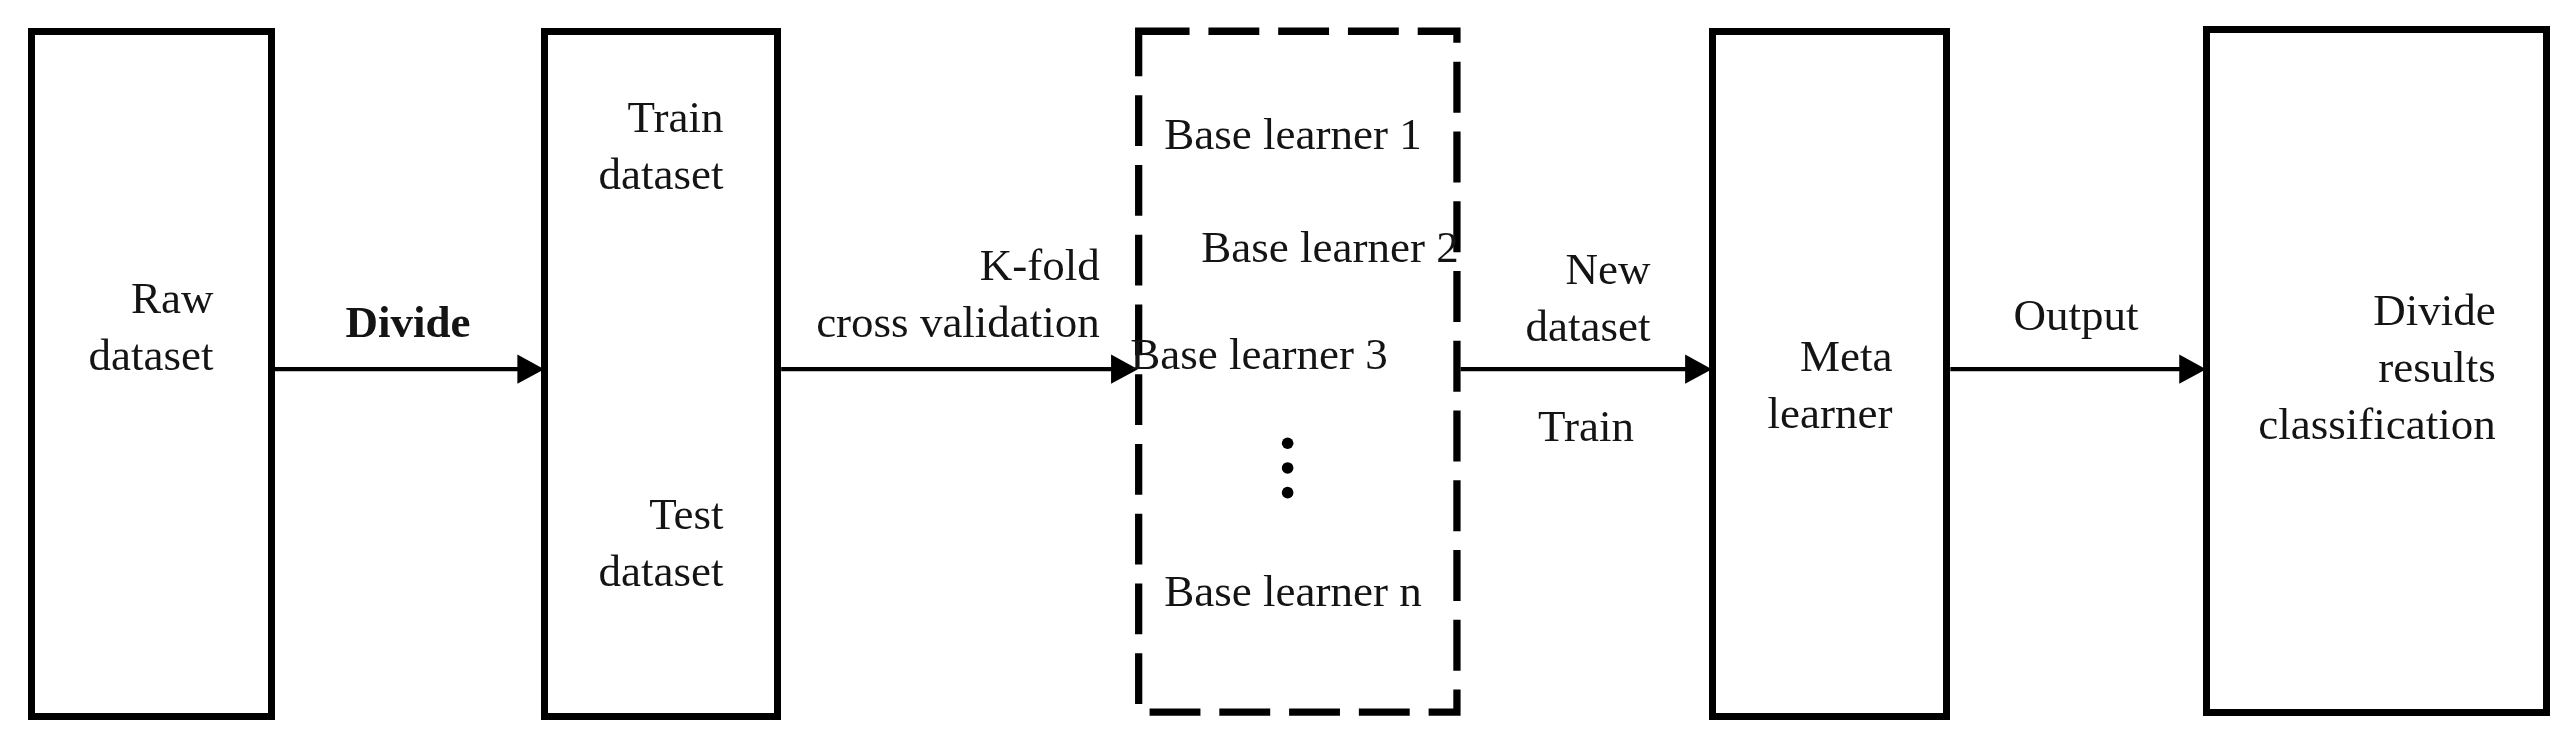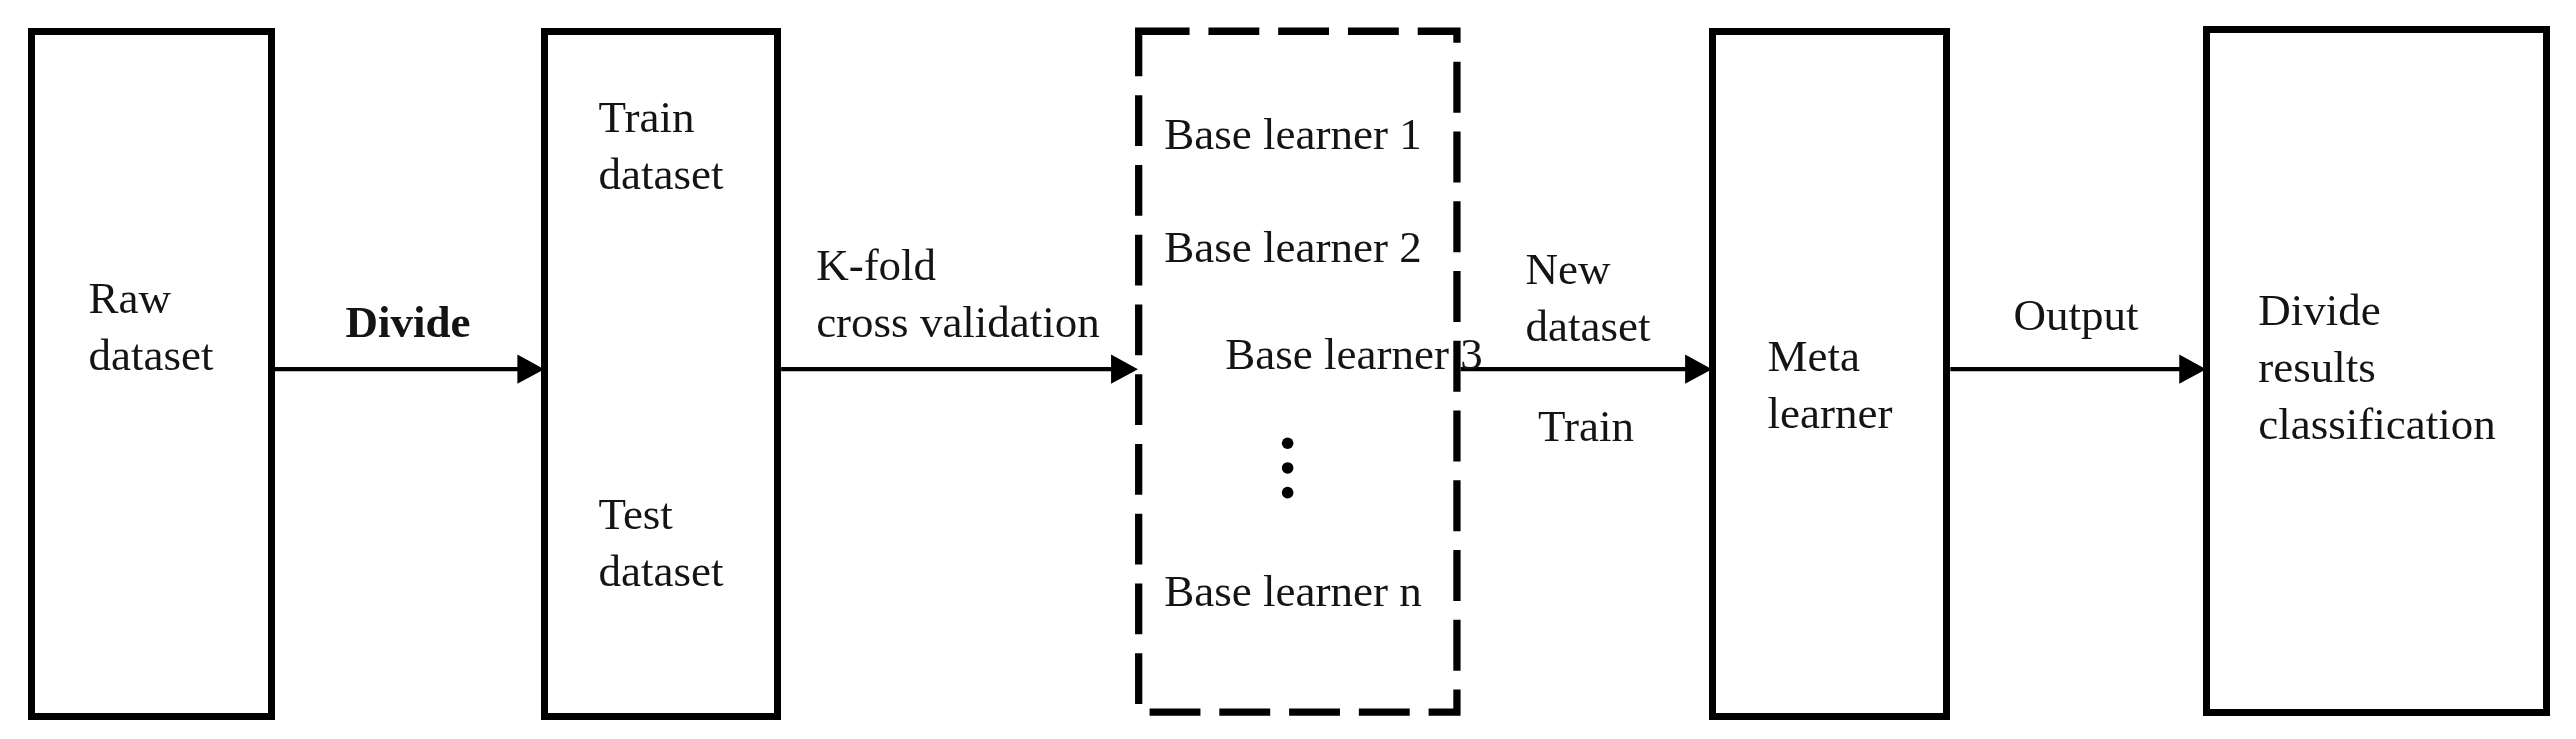"Train" .label { text-align: left -> right }
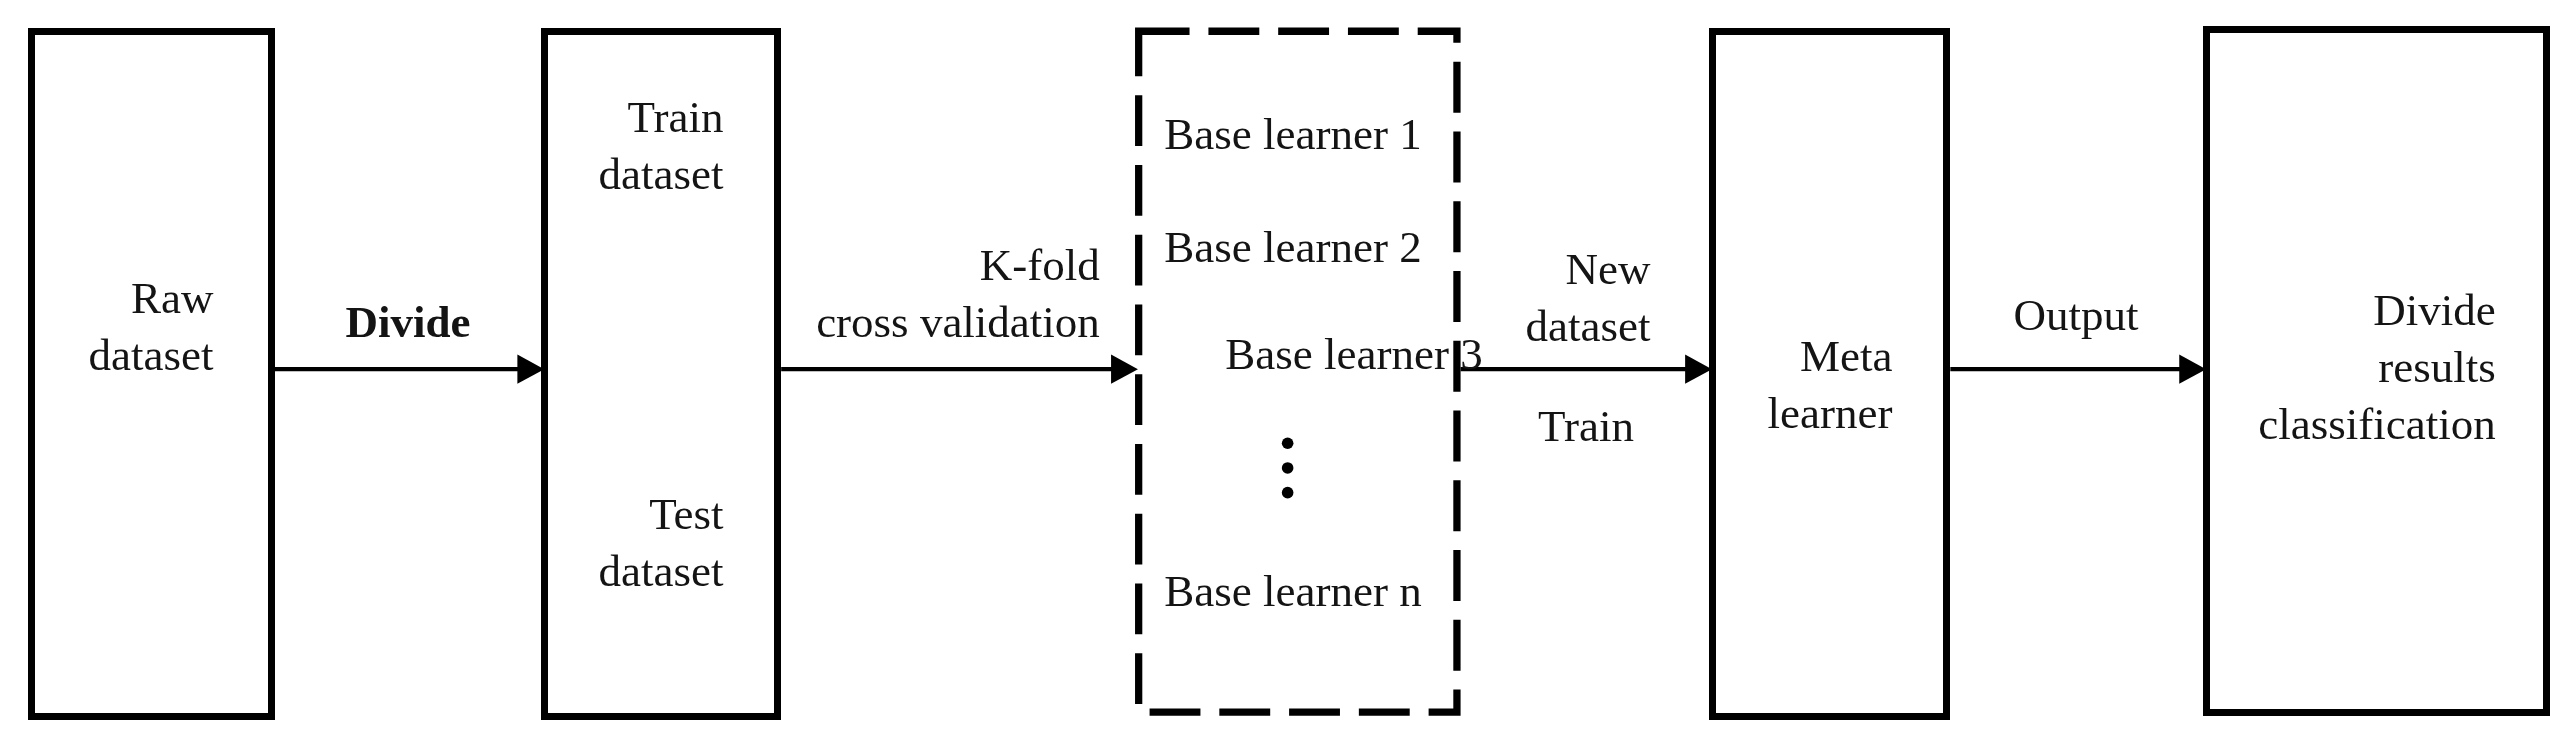"Base learner 2" div.label { left: 1293px -> 1330px }
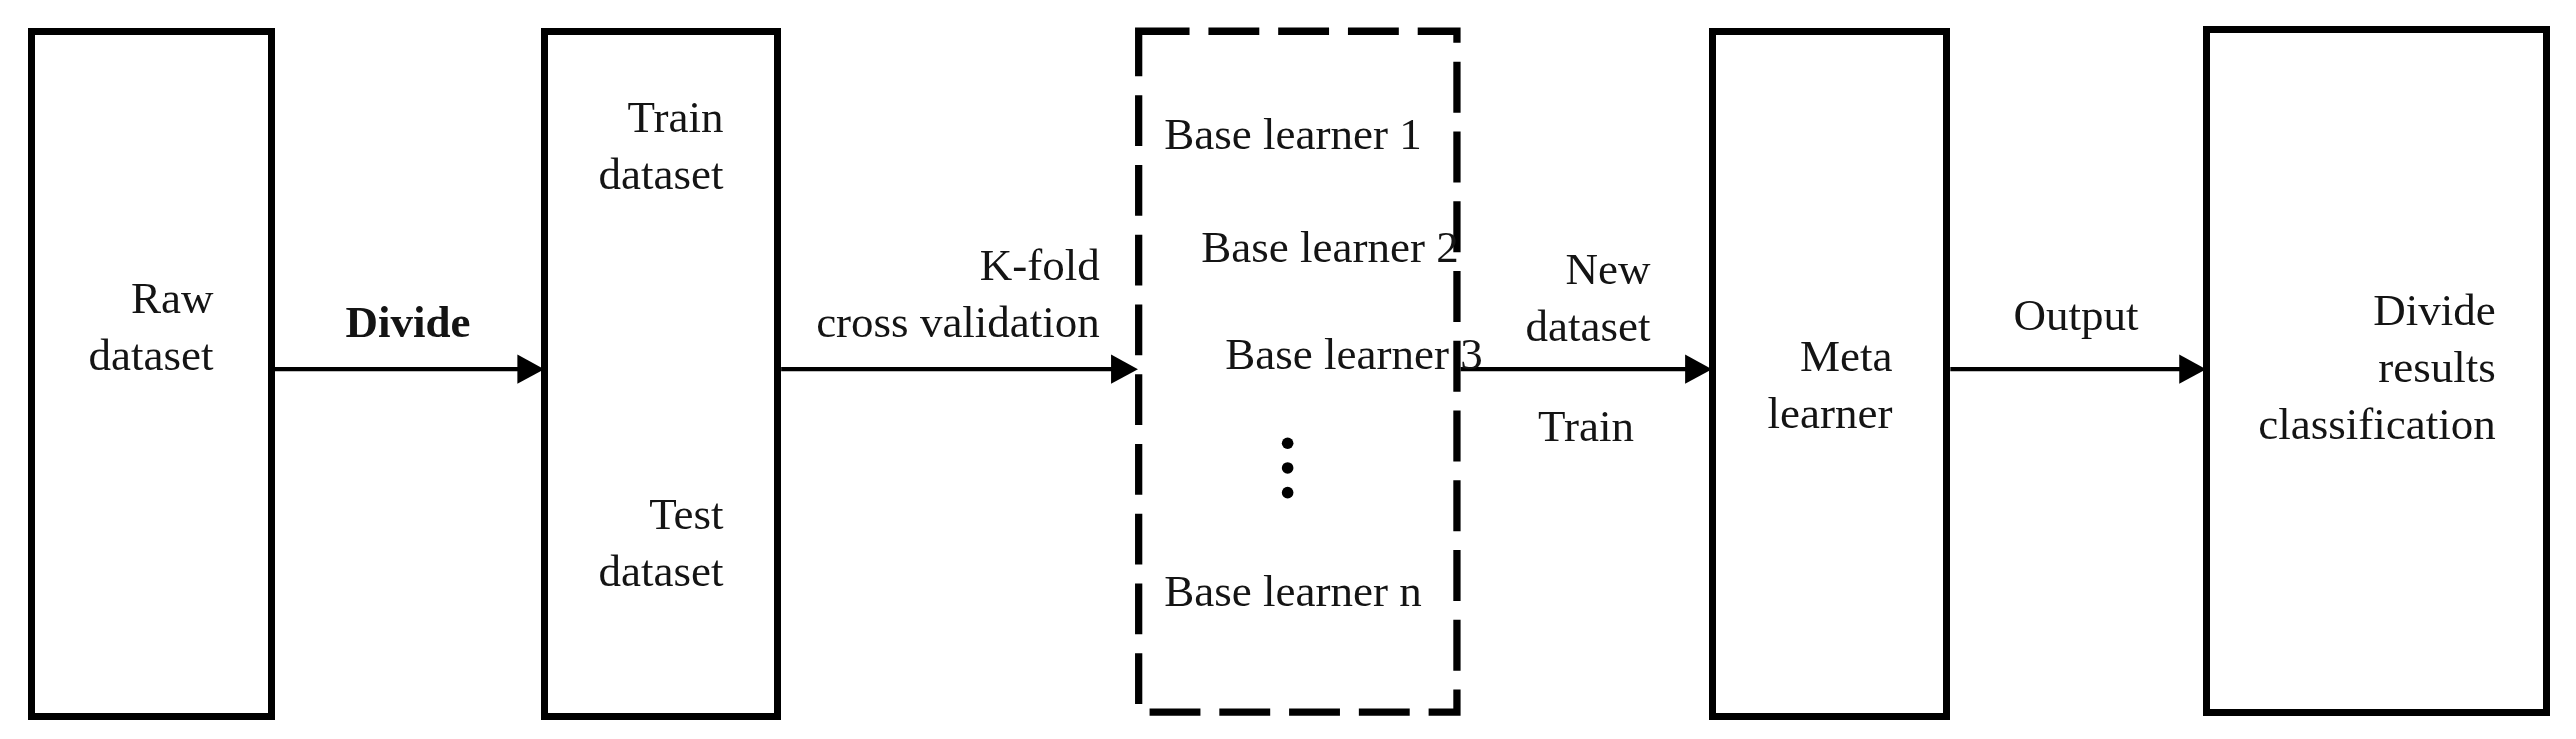"Base learner 3" div.label { left: 1354px -> 1259px }
